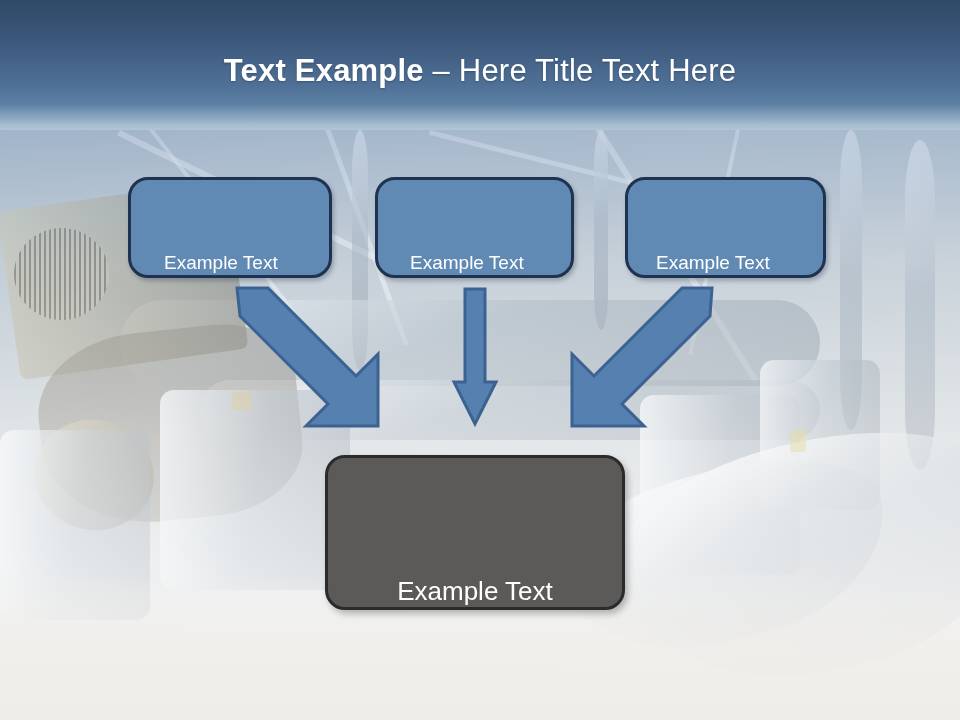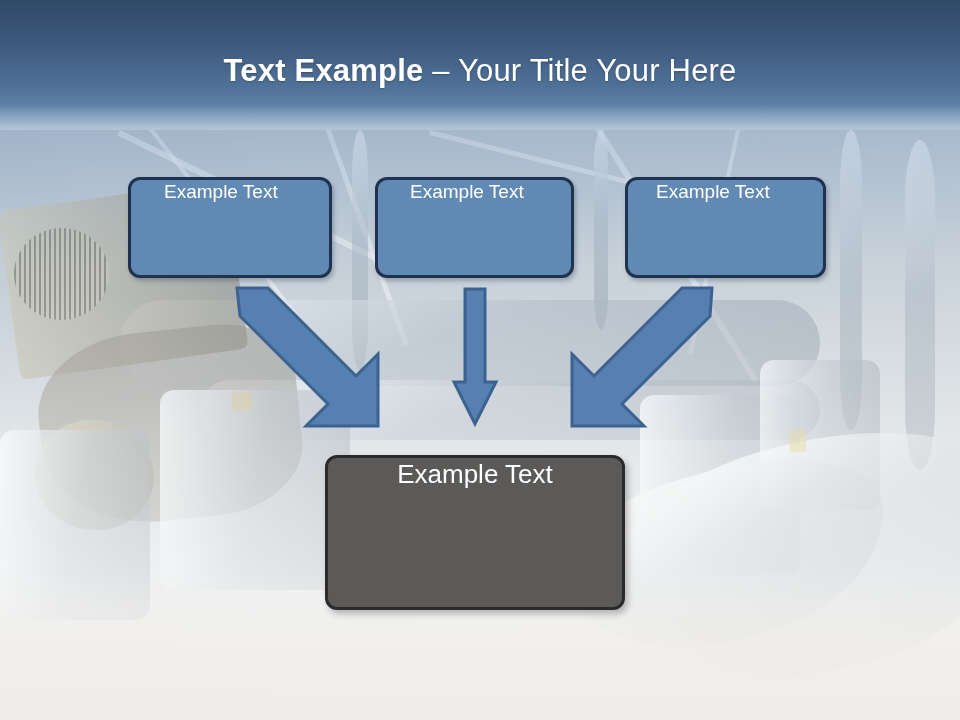"Your Title Your Here" span.t-light { text: Your Title Your -> Here Title Text }
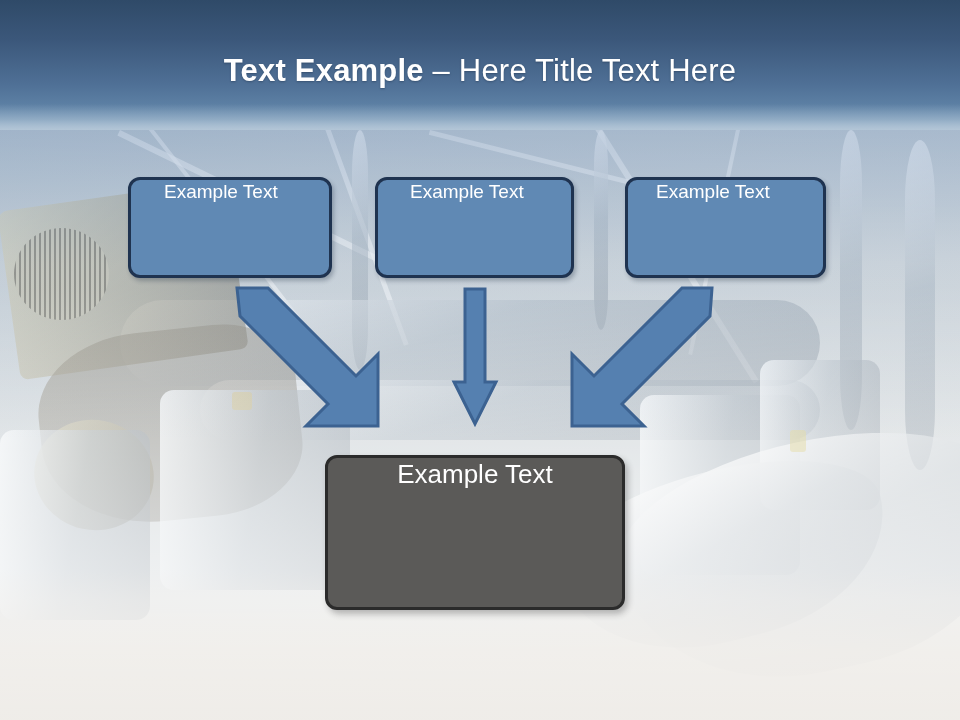"Example Text" .node { align-items: flex-start -> flex-end; border-radius: 12px -> 20px }
